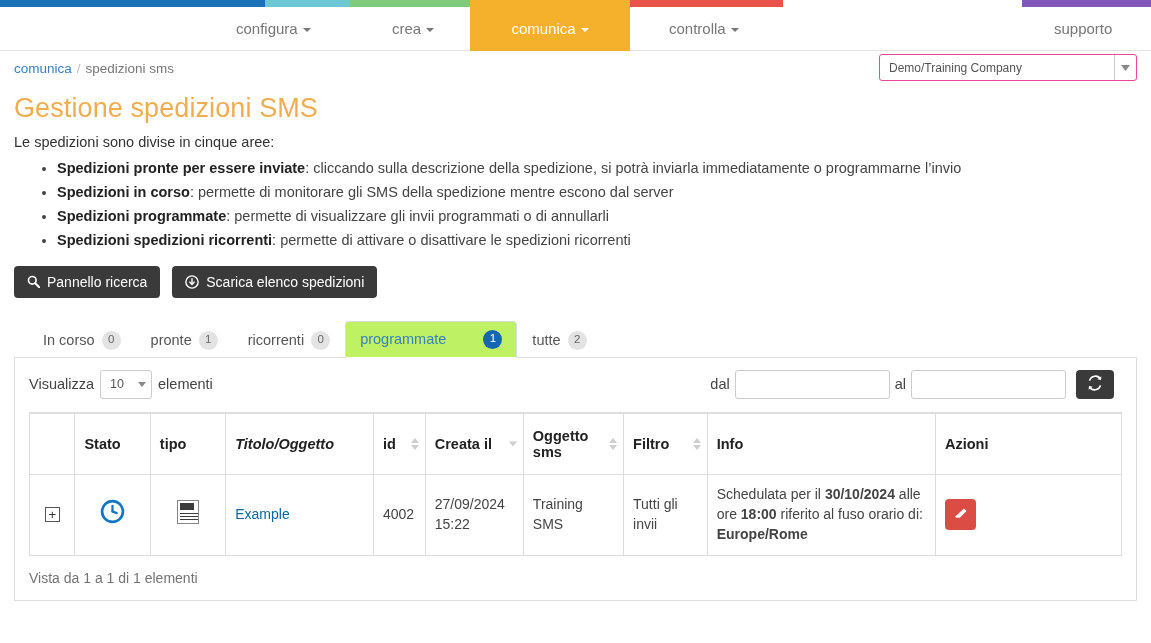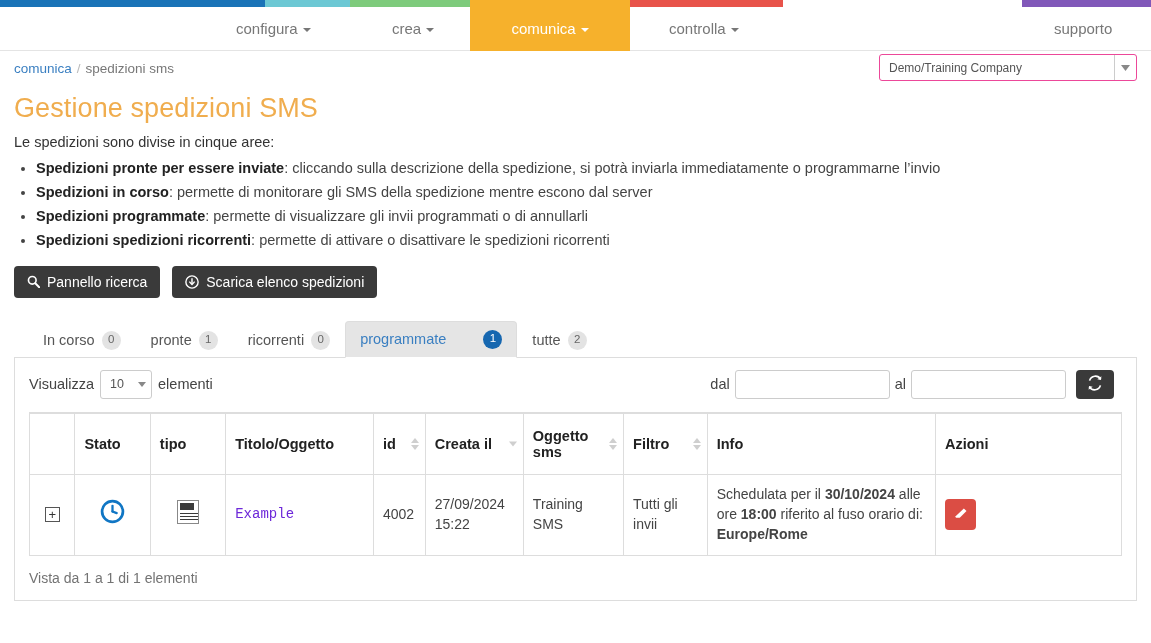"Spedizioni pronte per essere inviate:" ul.arealist li { margin-left: none -> 21px }
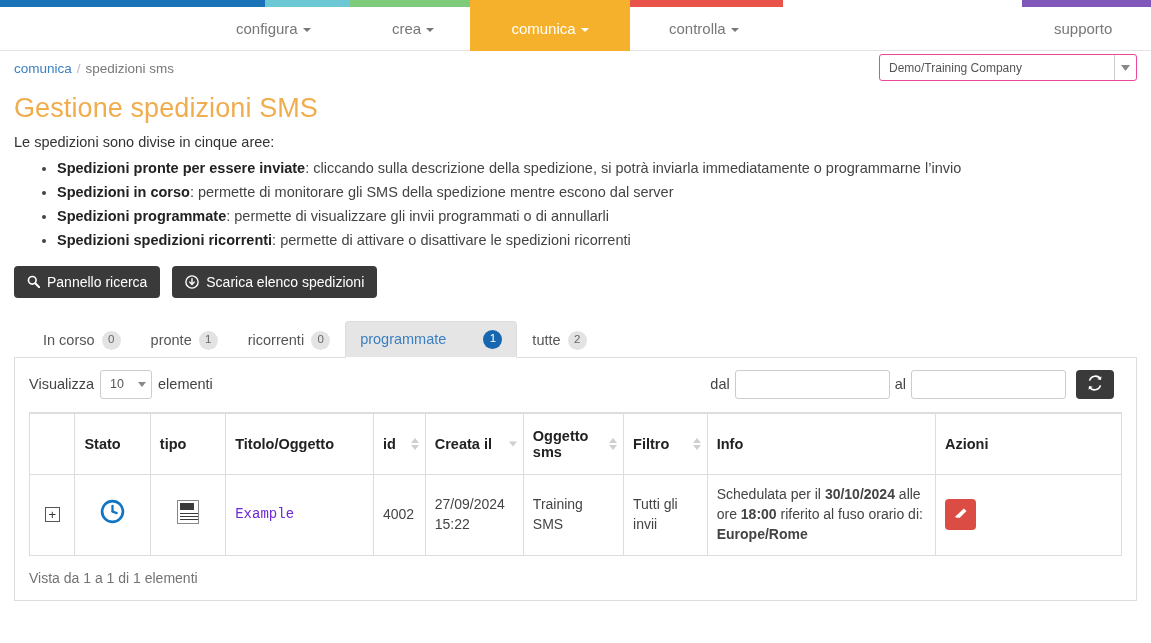"programmate" .tab.active { background: #e5e5e5 -> #bef264 }
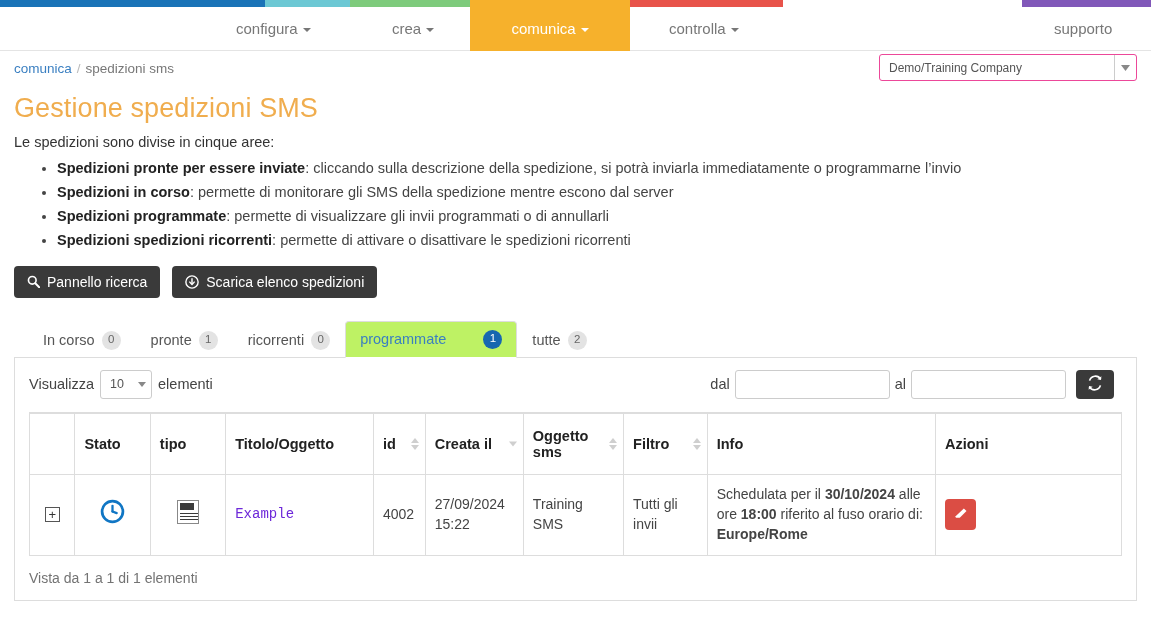"Titolo/Oggetto" th { font-style: none -> italic }
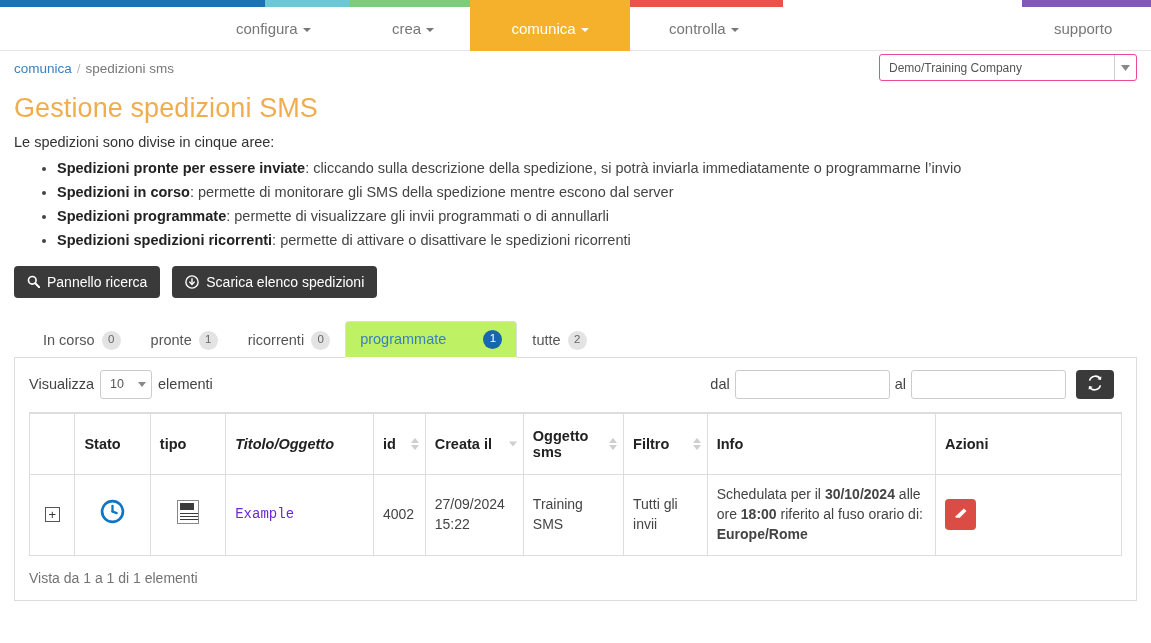"Example" a.title-link { color: #6d28d9 -> #0369a1; font-family: Liberation Mono, monospace -> none }
